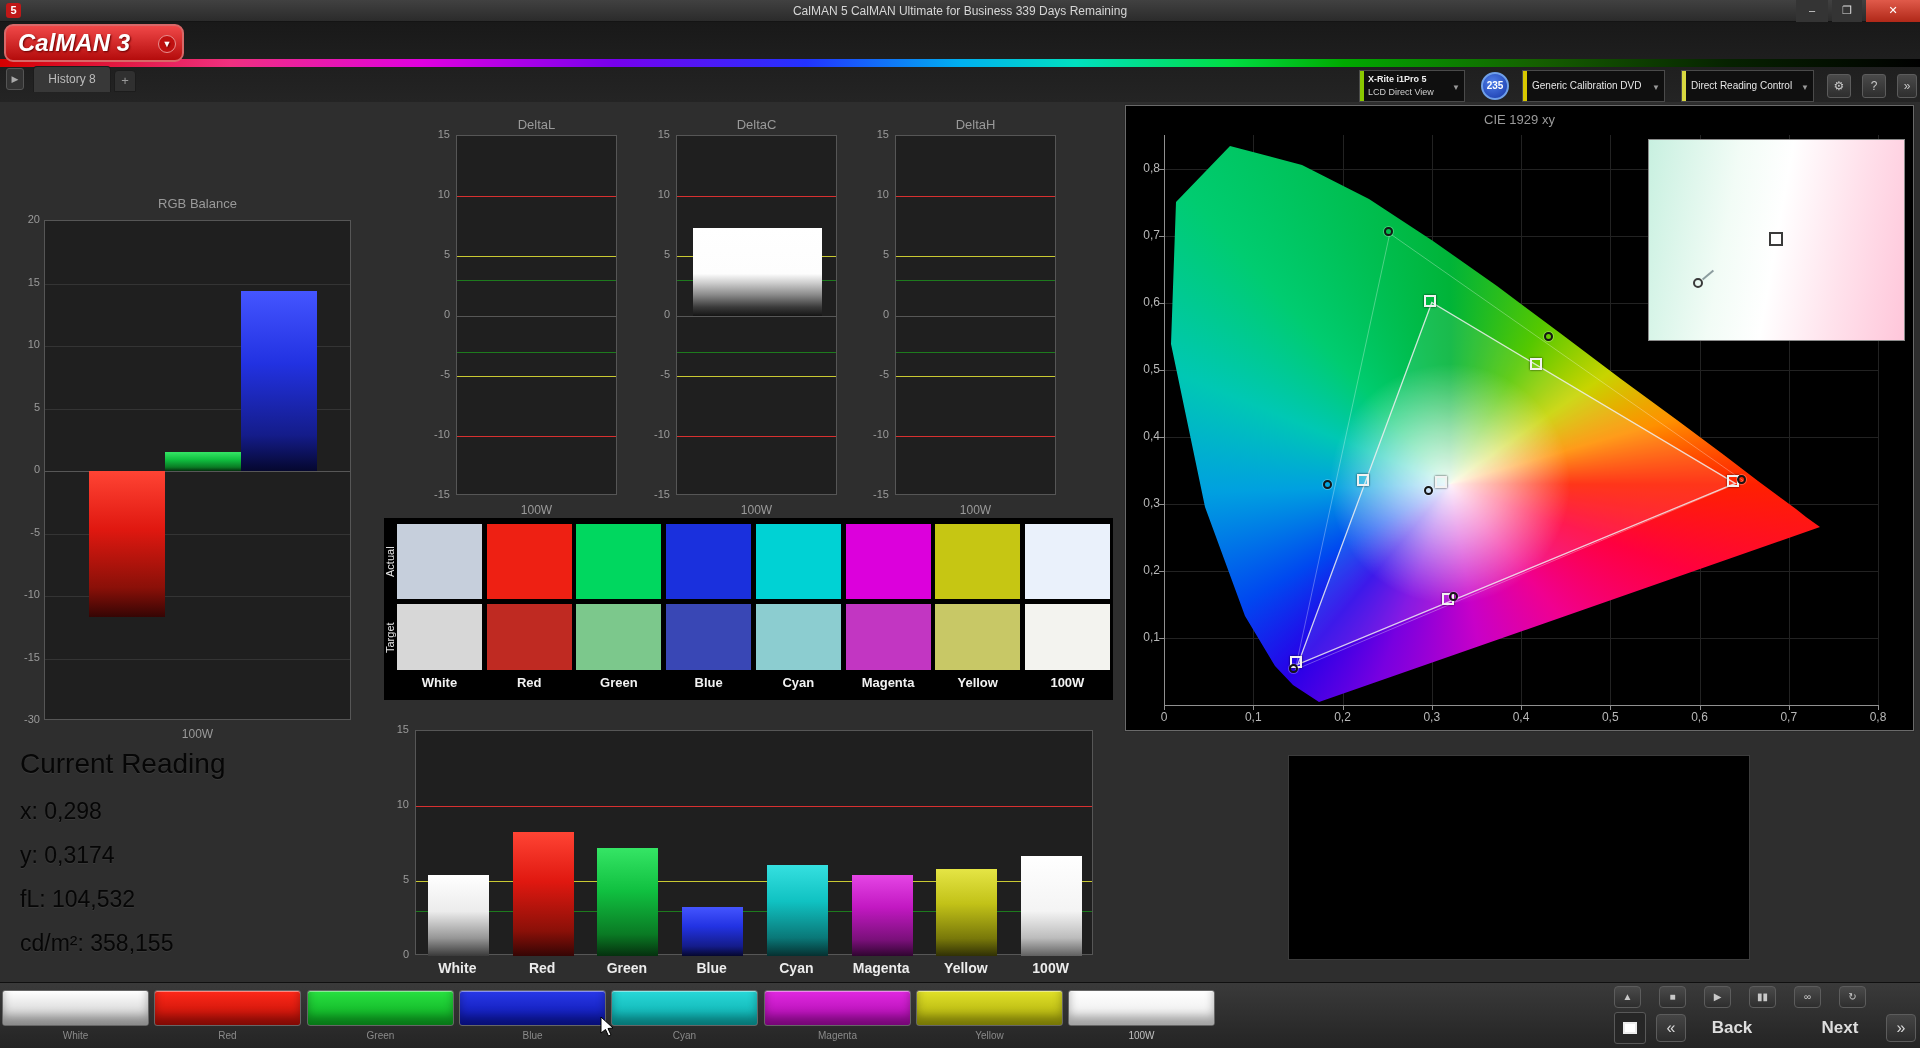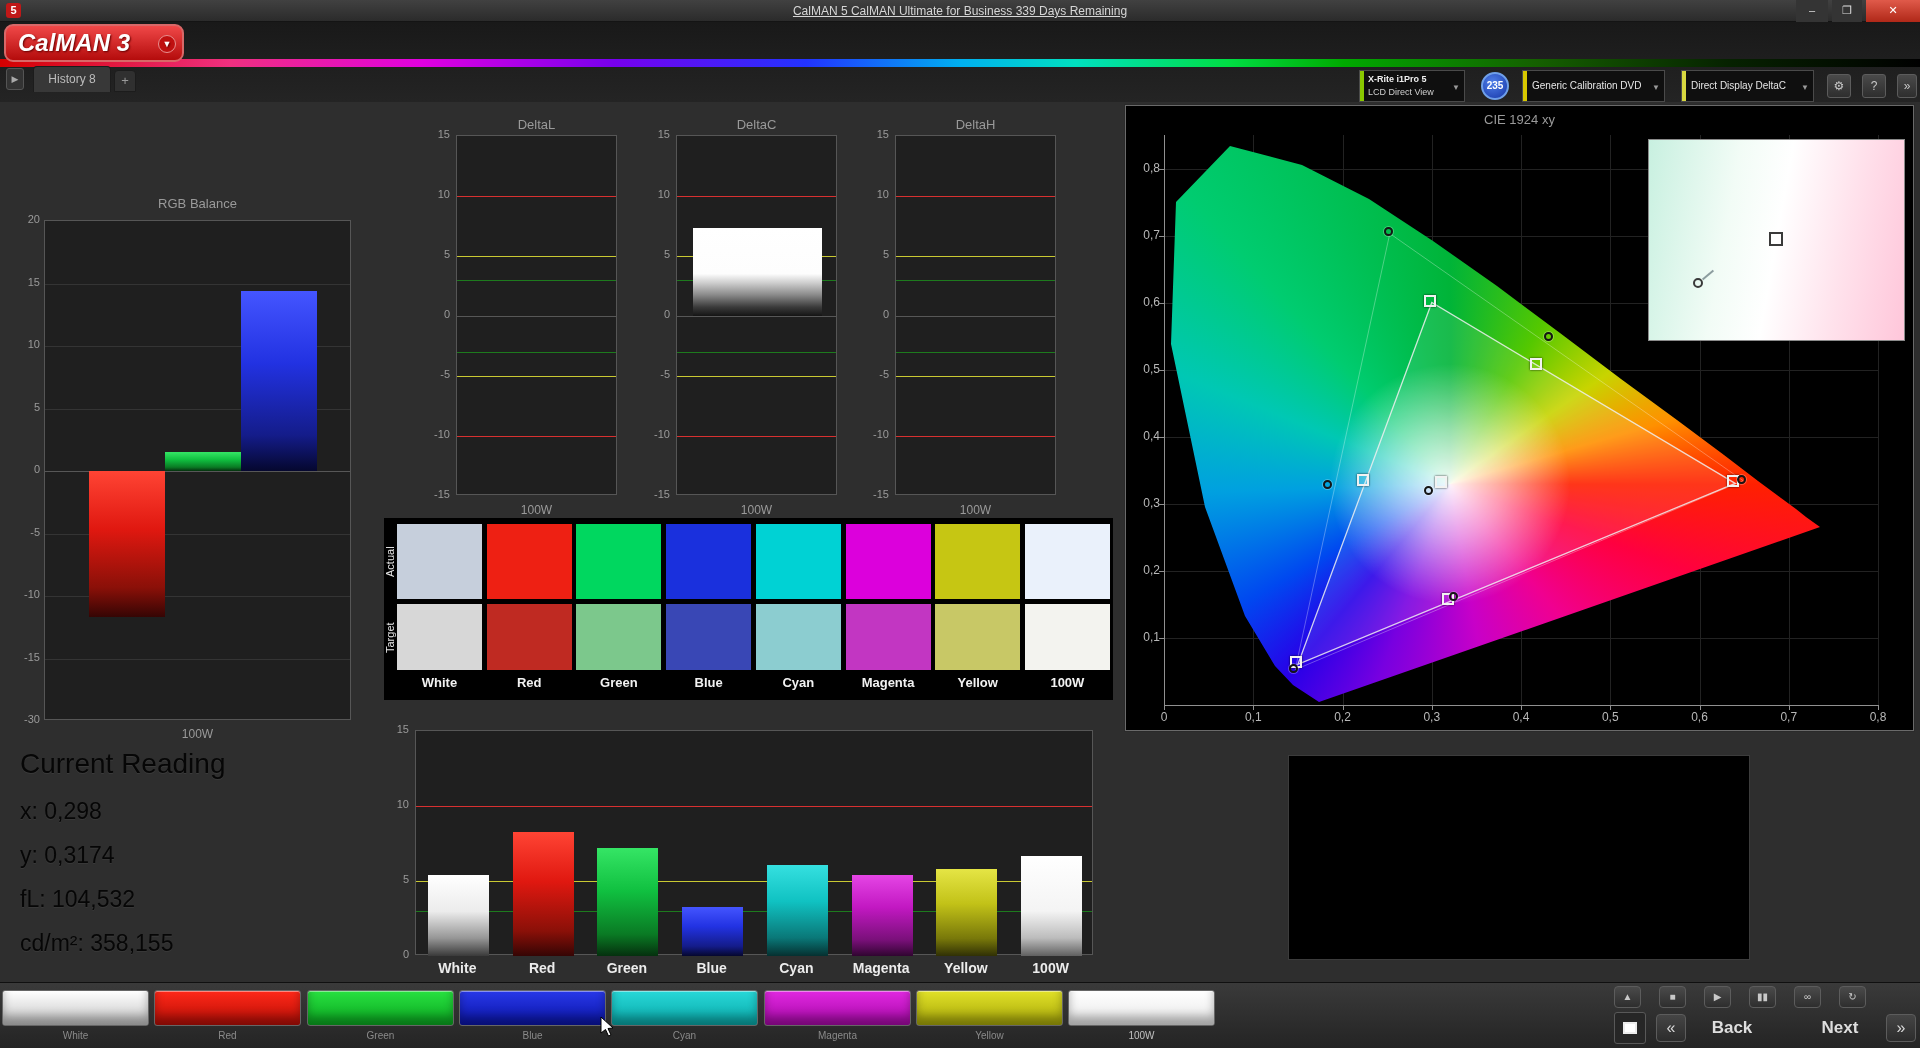"CalMAN 5 CalMAN Ultimate for" #win-title { text-decoration: underline -> none }
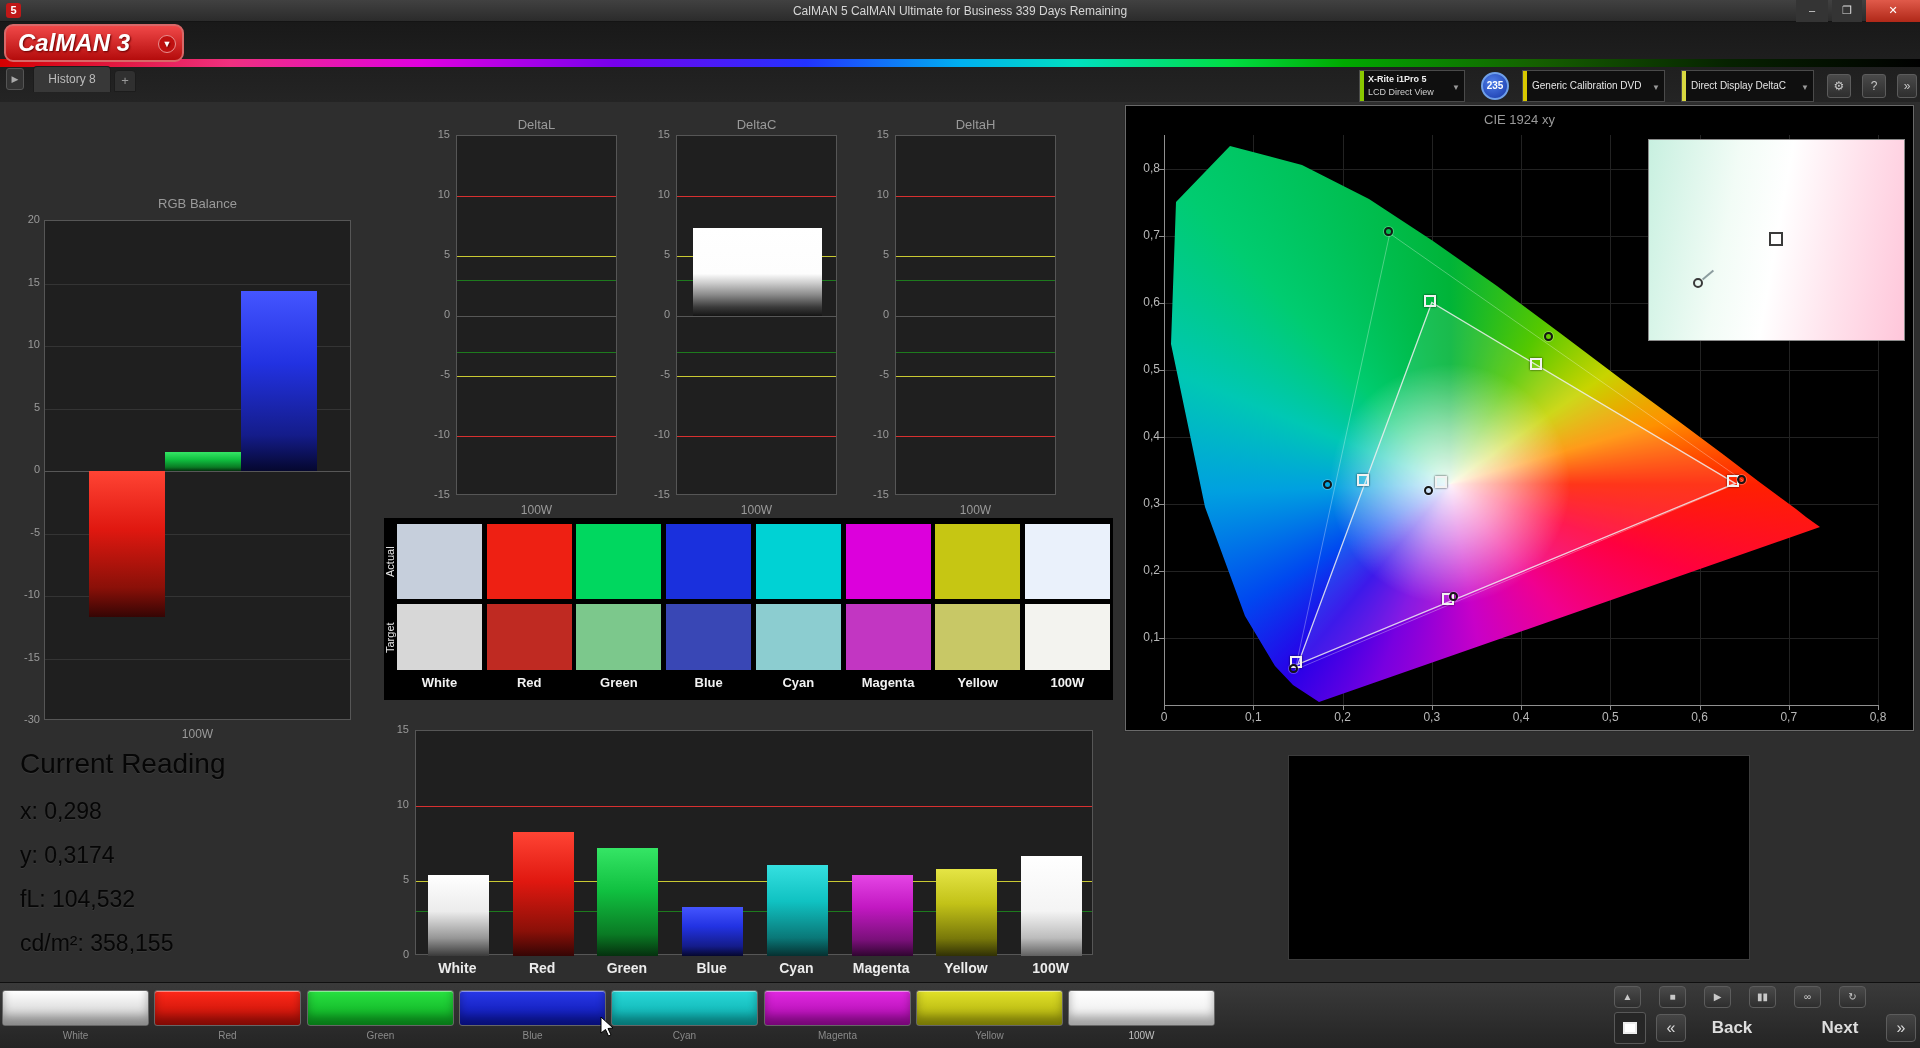"Direct Display DeltaC" div.tool-label1 { text: Display DeltaC -> Reading Control }
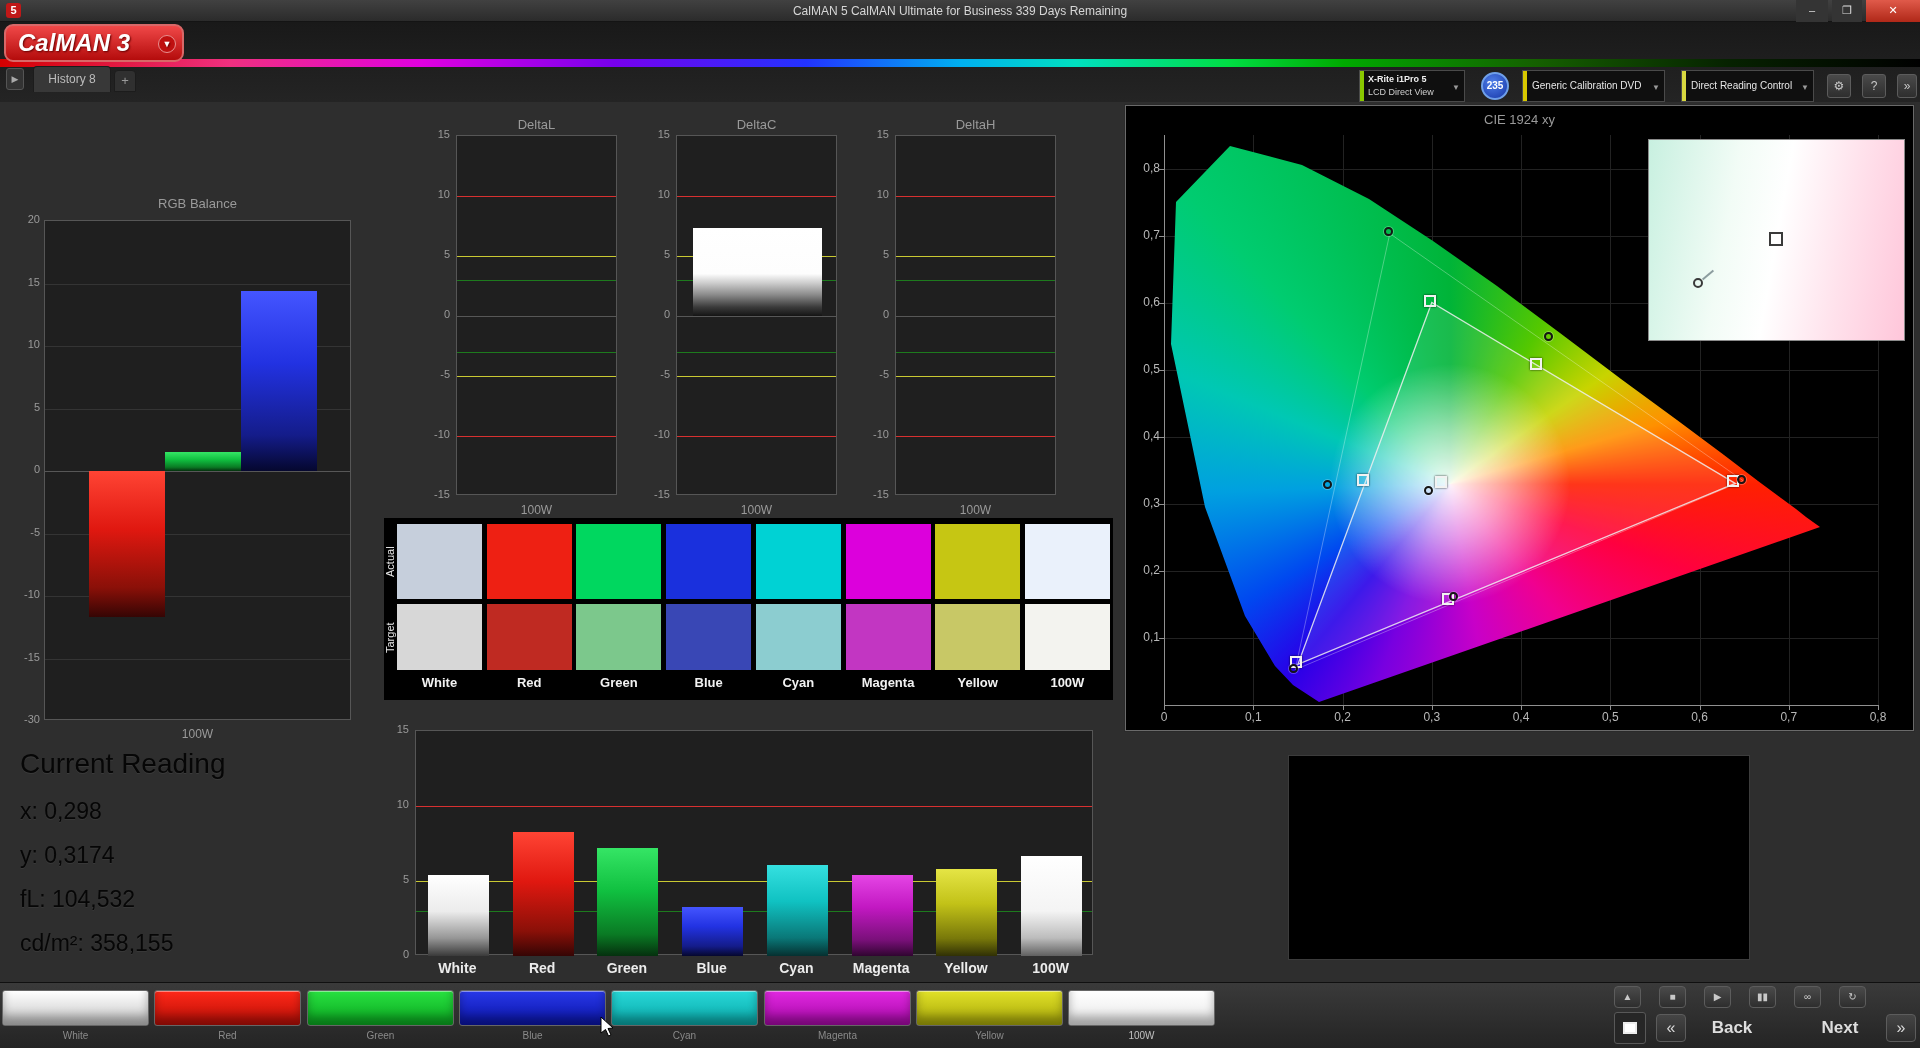"CIE 1924 xy" div.chart-title { text: 1924 -> 1929 }
